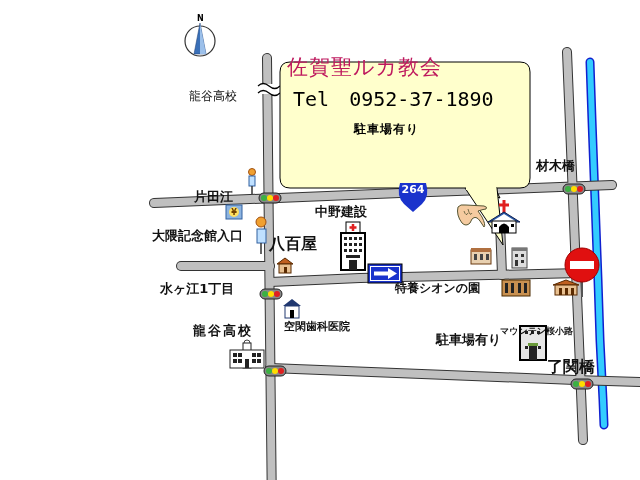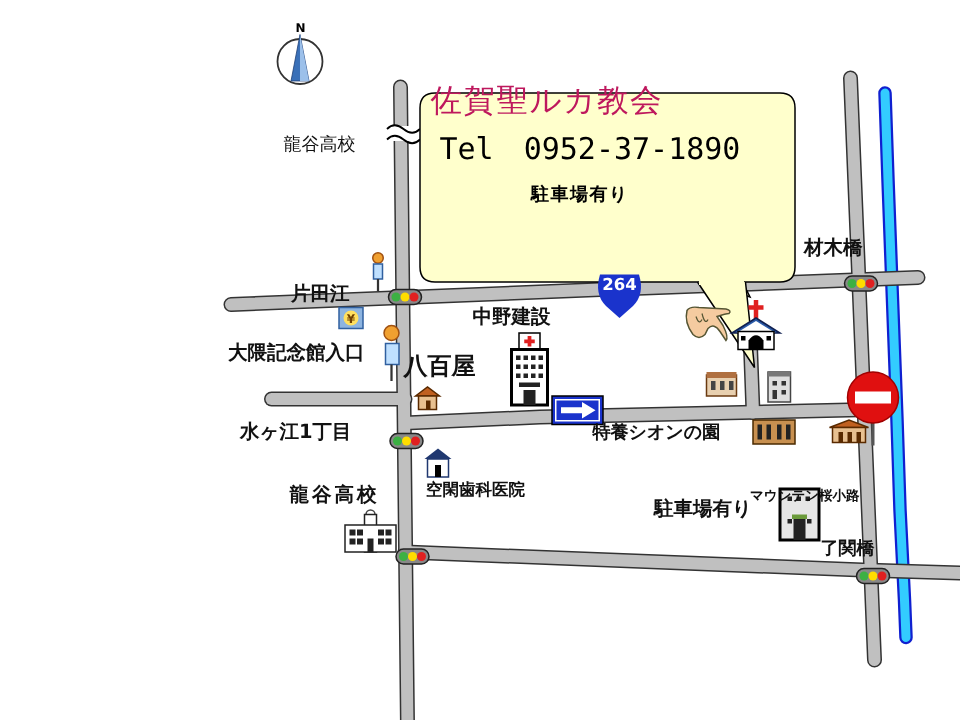"了関橋" div.lbl { font-size: 12px -> 16px }
